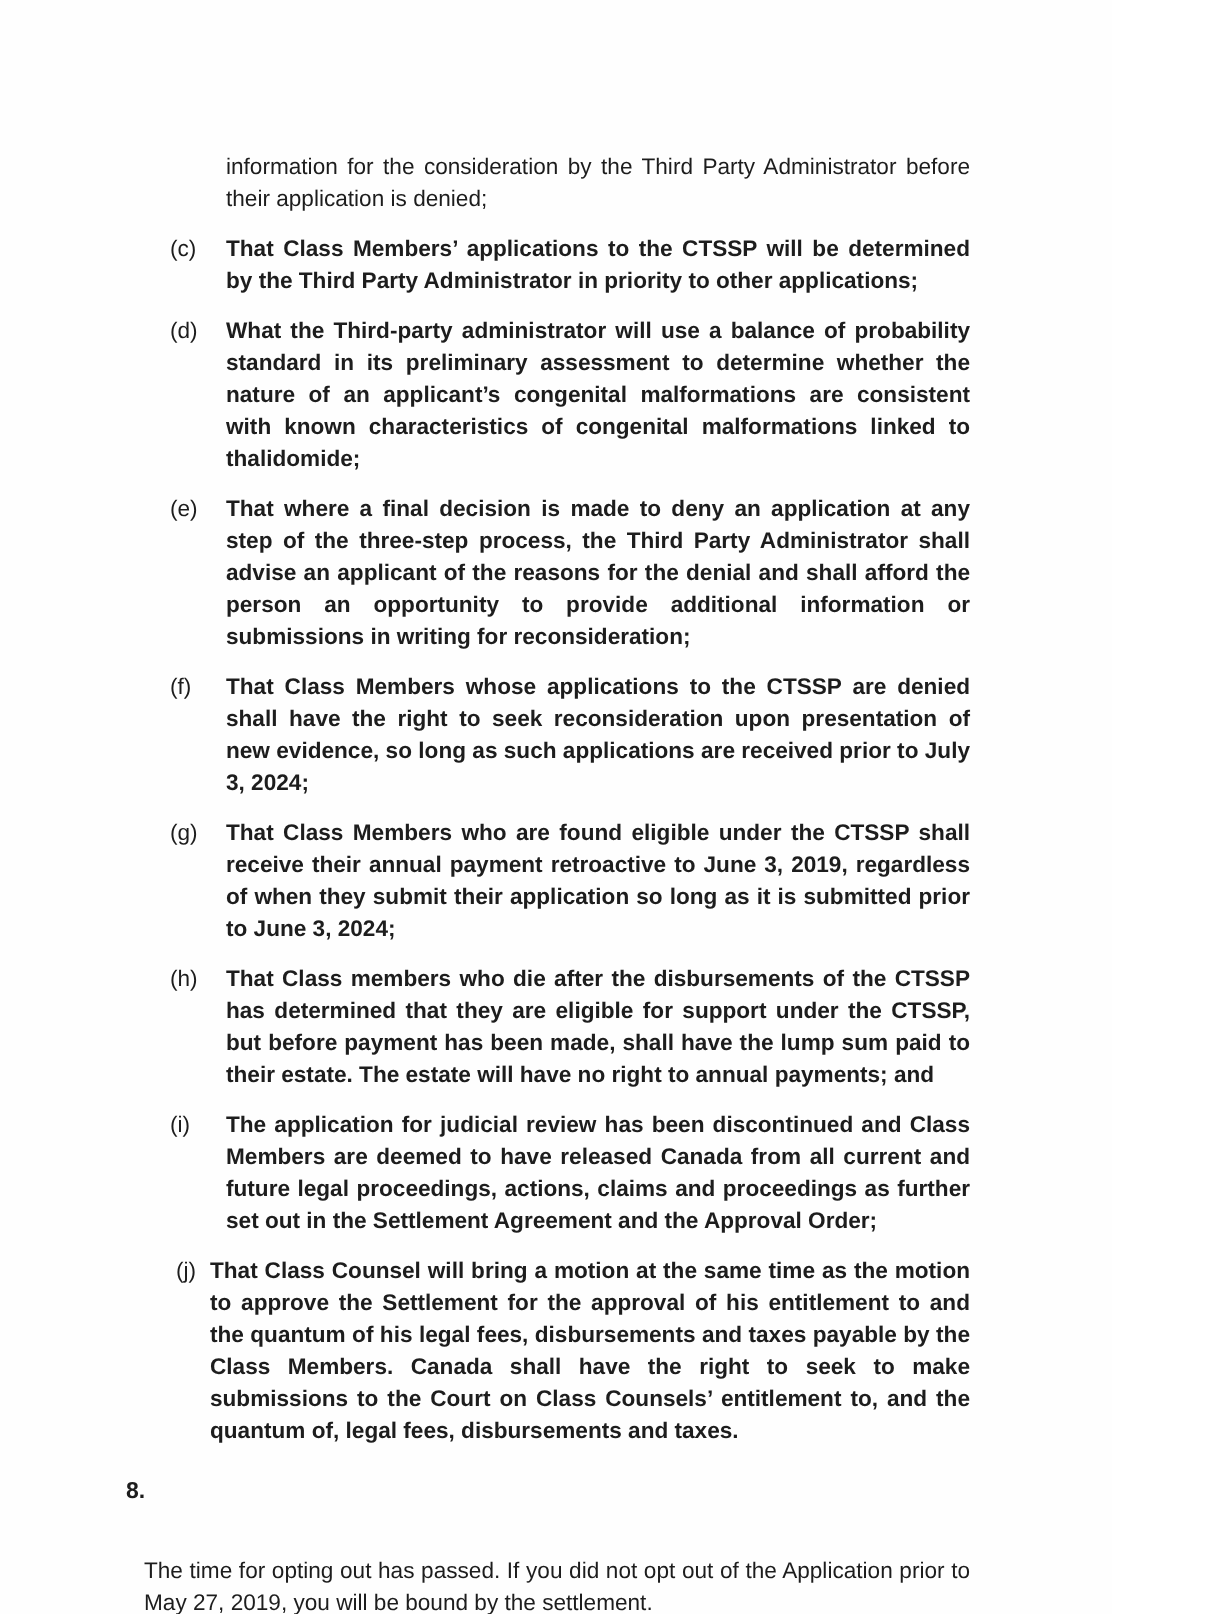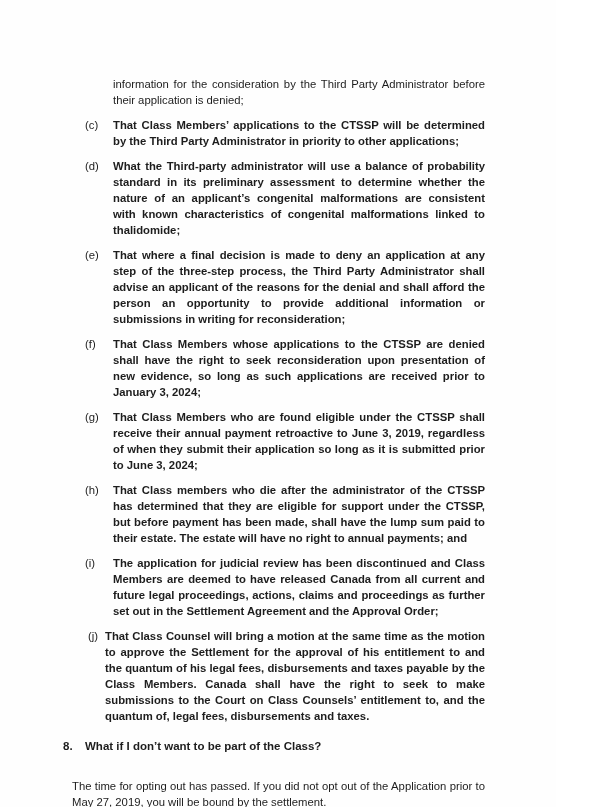"That Class Members whose applications" span.text { text: January -> July }
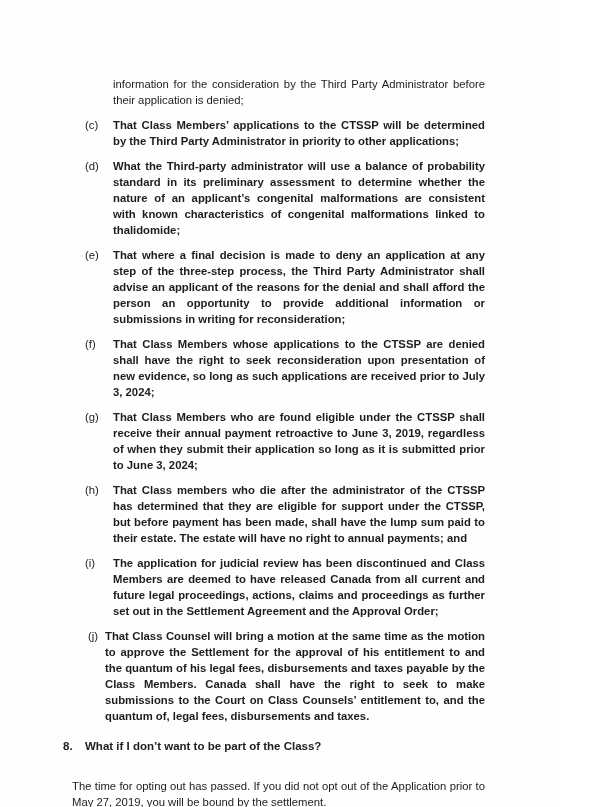"That Class members who die" span.text { text: administrator -> disbursements }
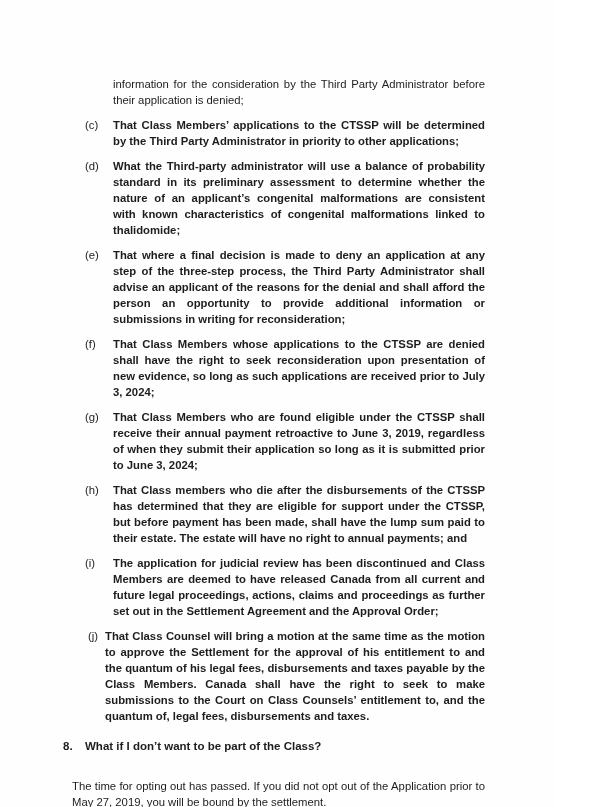"What if I don’t want" span { html: <span>What if I don’t want to be part of the Class?</span> -> none }
